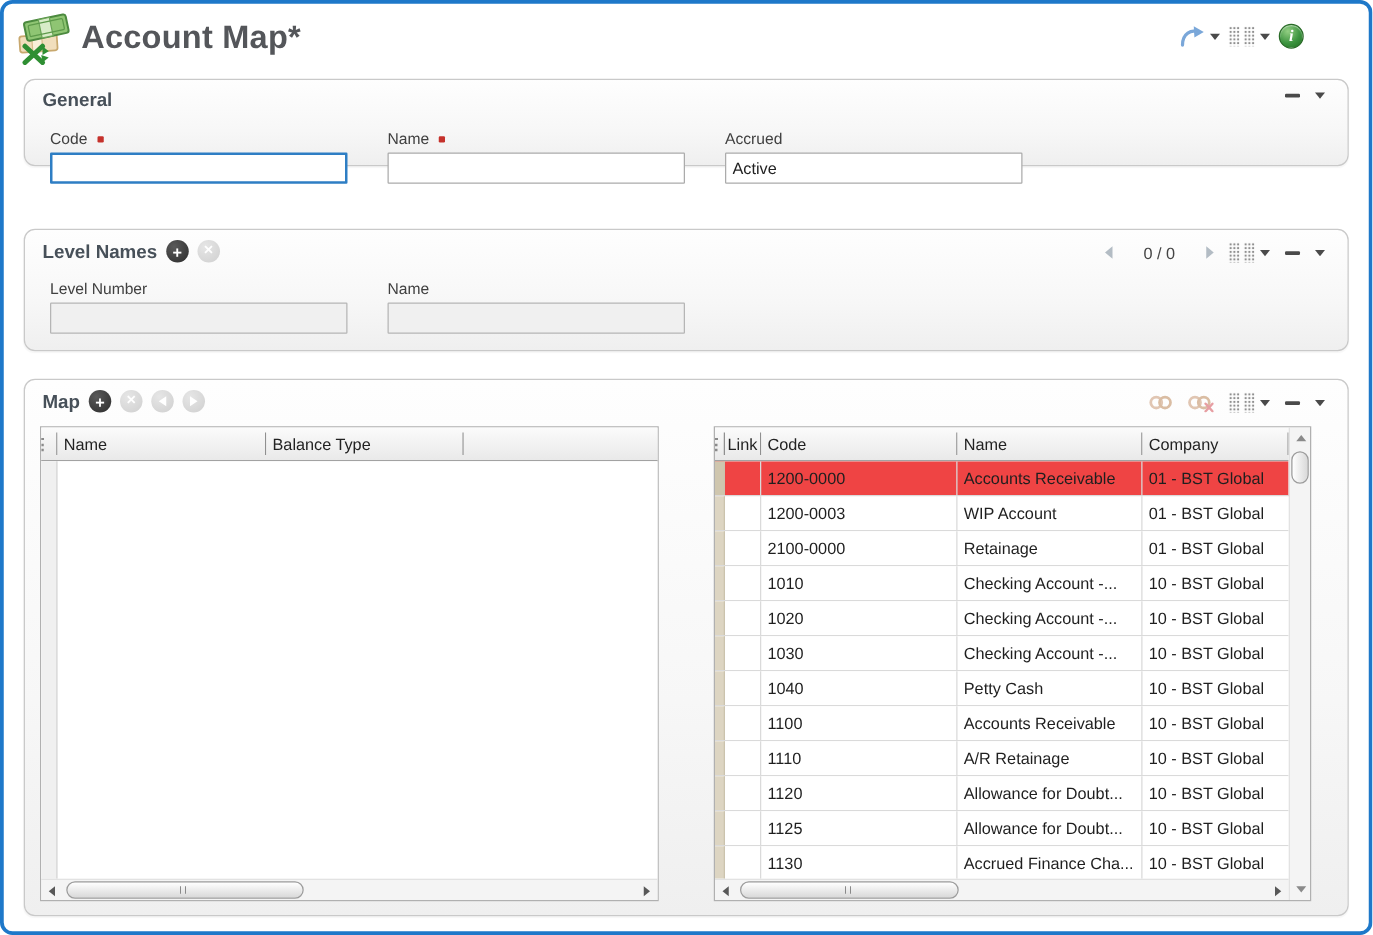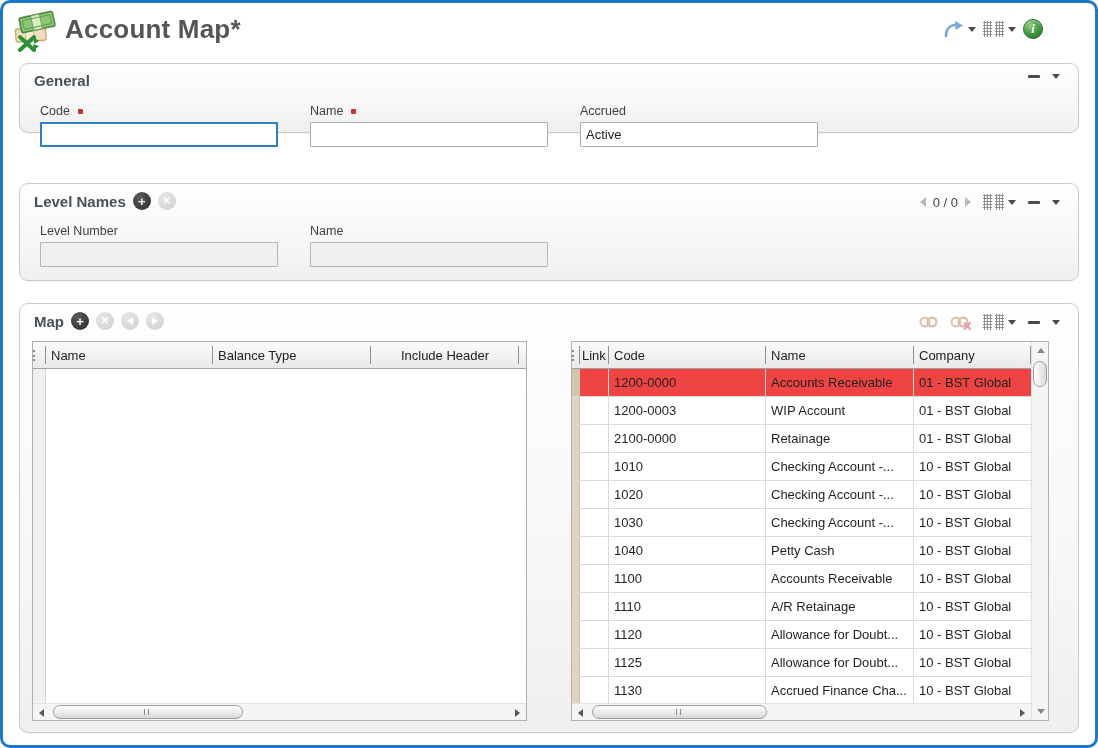"0 / 0" .pager { gap: 7px -> 25px }
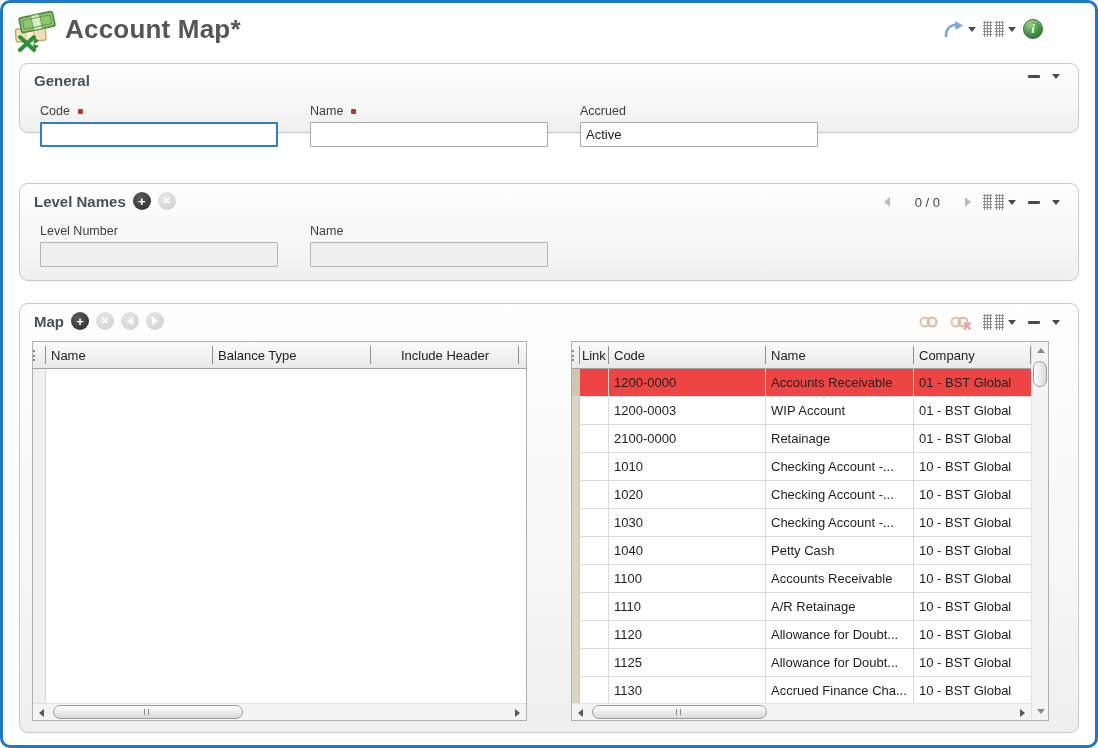"Include Header" div.hcell { html: <div>Include Header</div> -> none }
